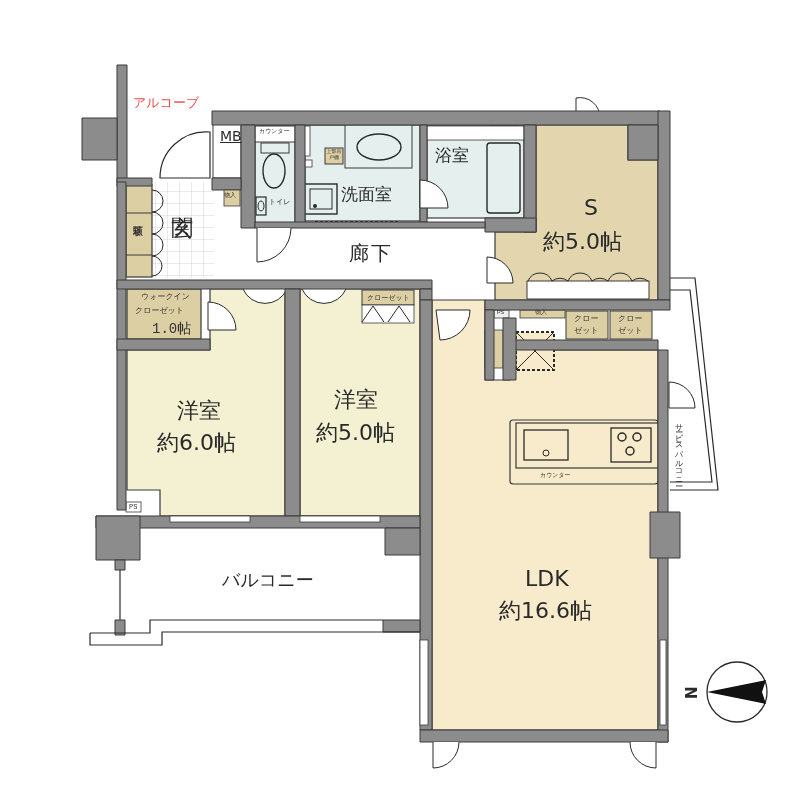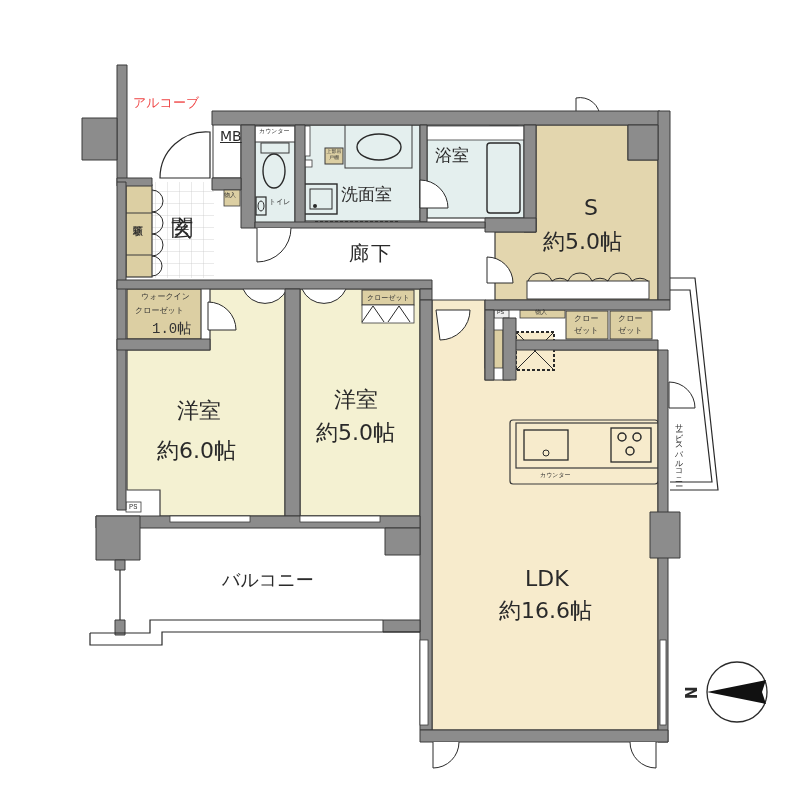"約6.0帖" div.lbl { margin-top: 8px -> none }
